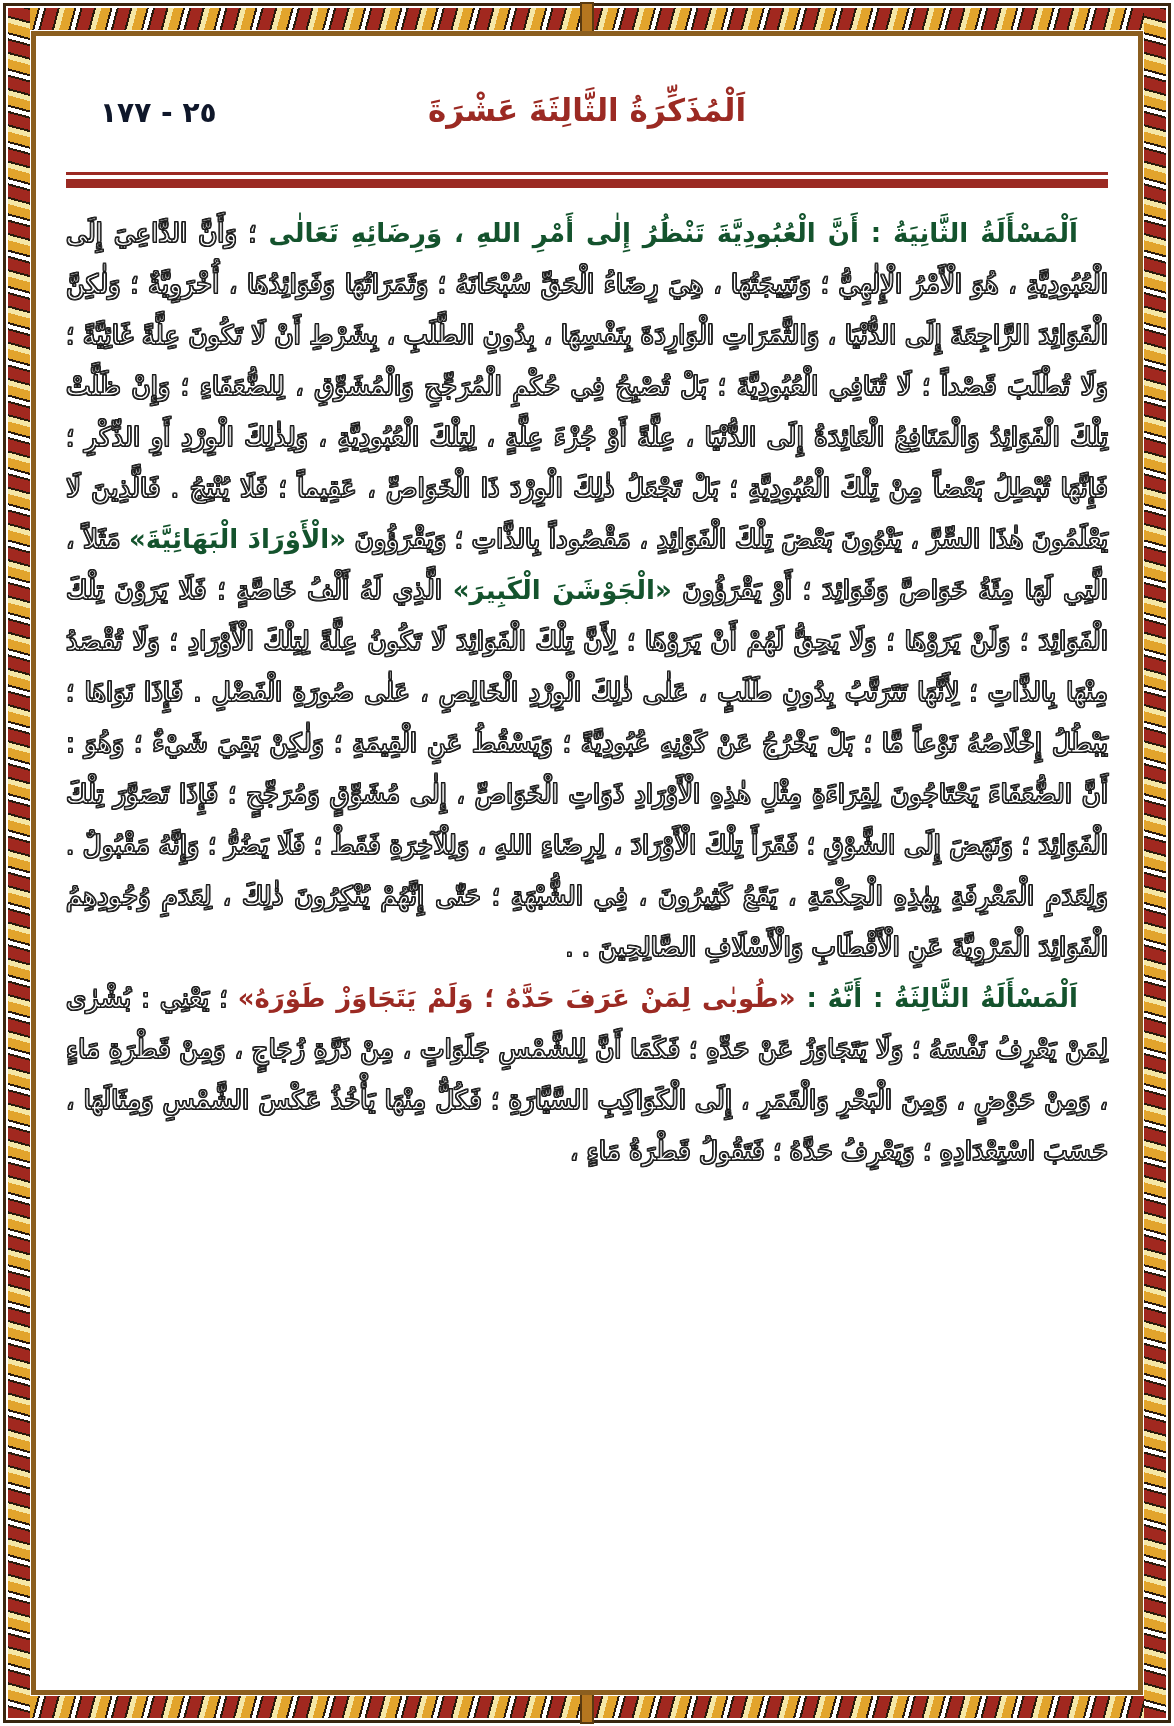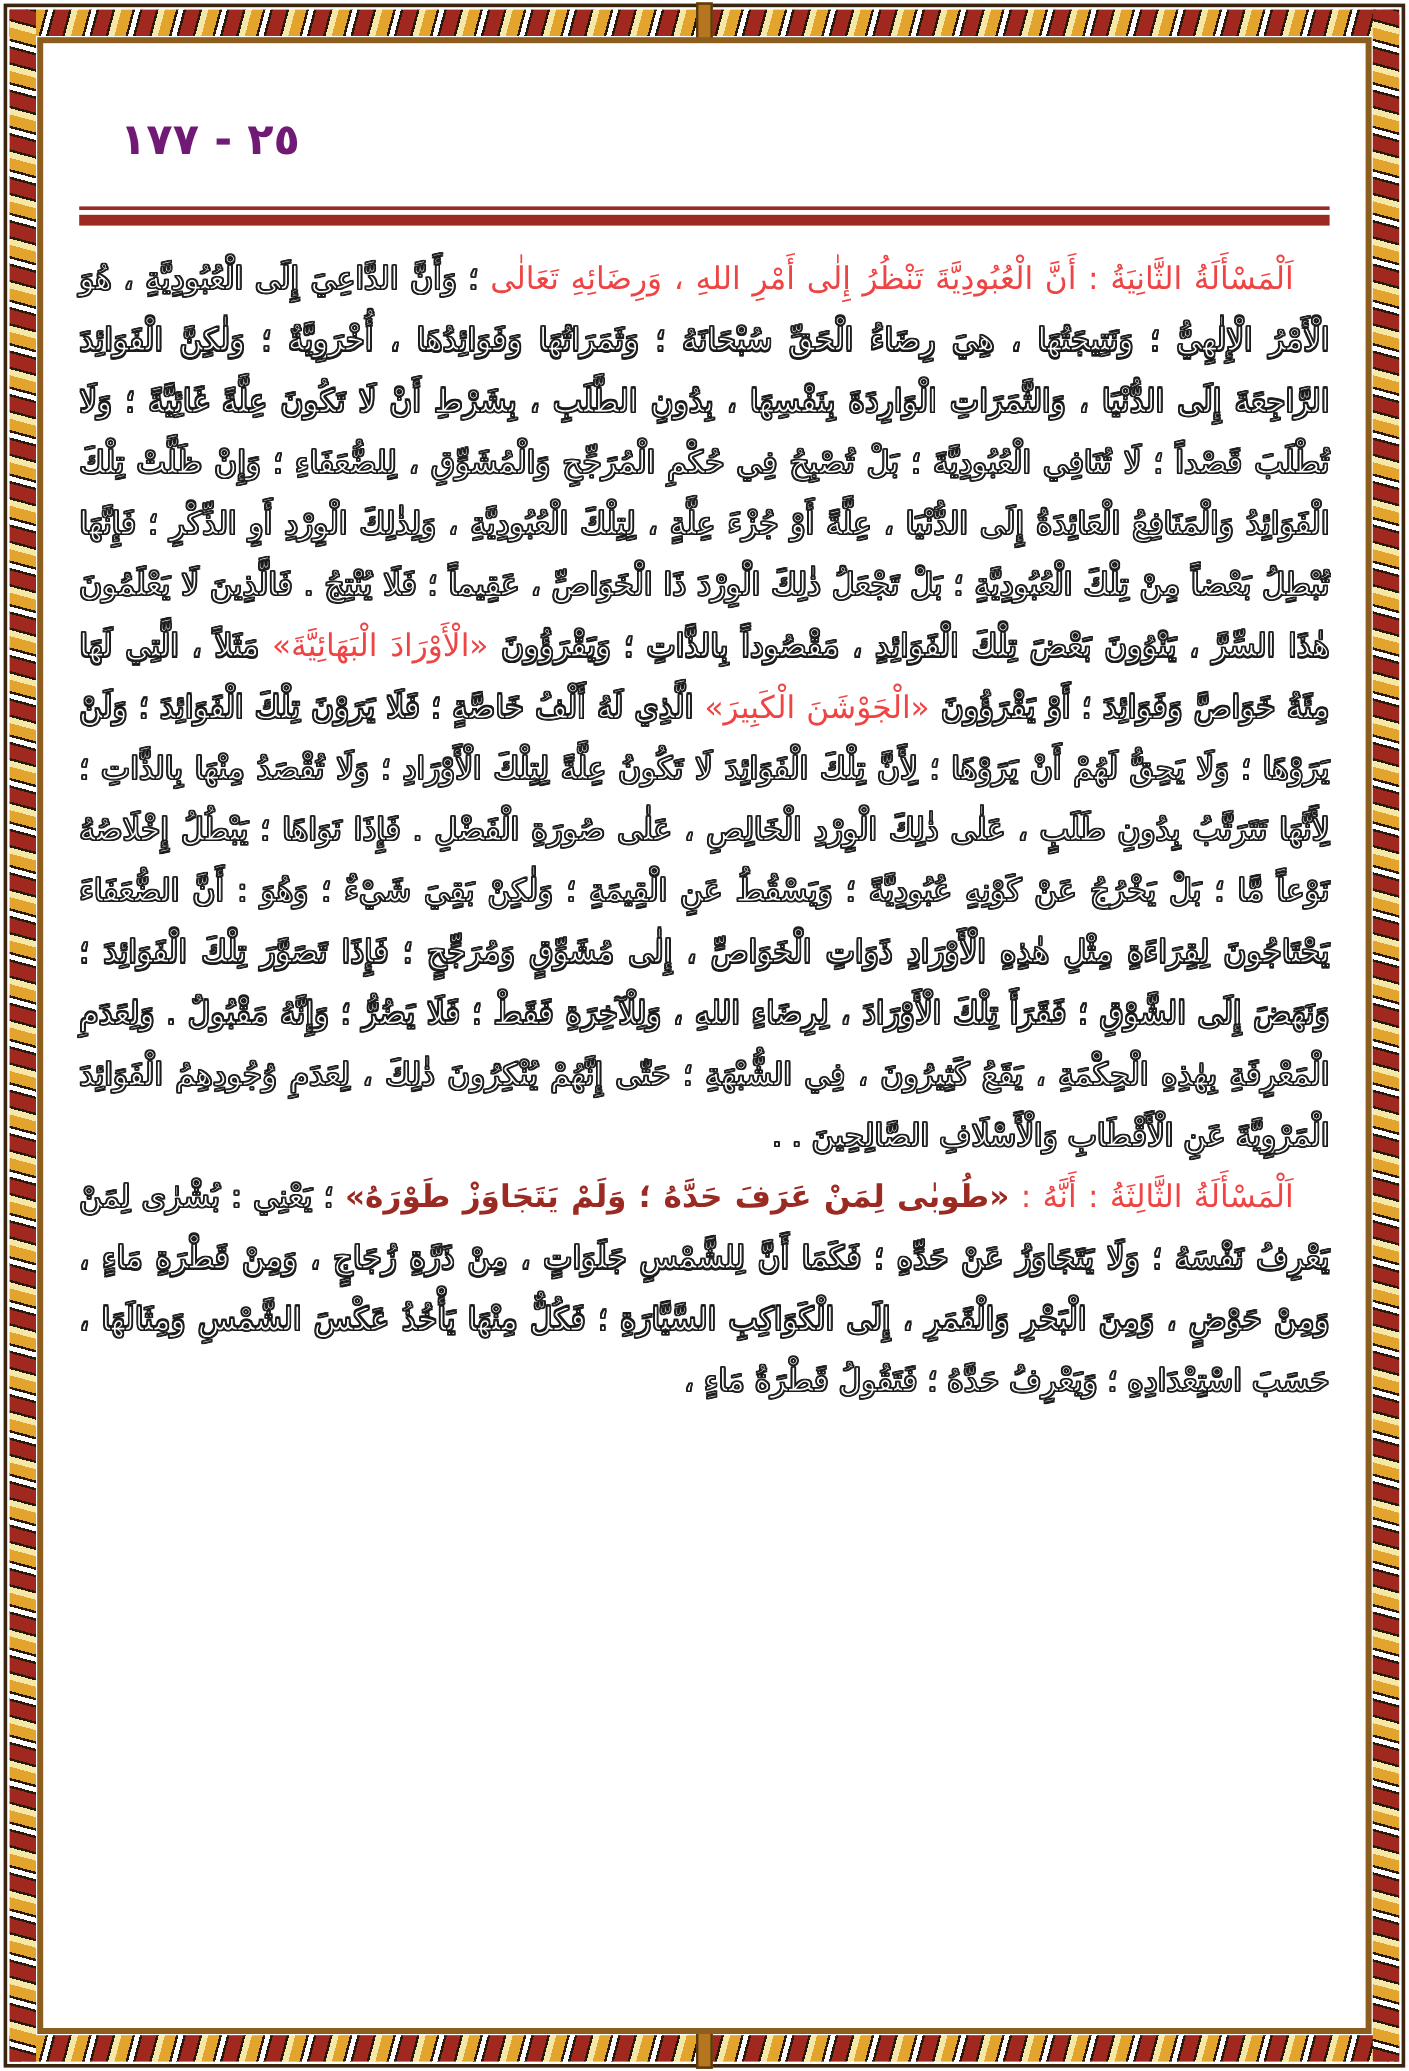"٢٥ - ١٧٧" .page-number { color: #701a75 -> #0f172a; font-size: 36px -> 28px }
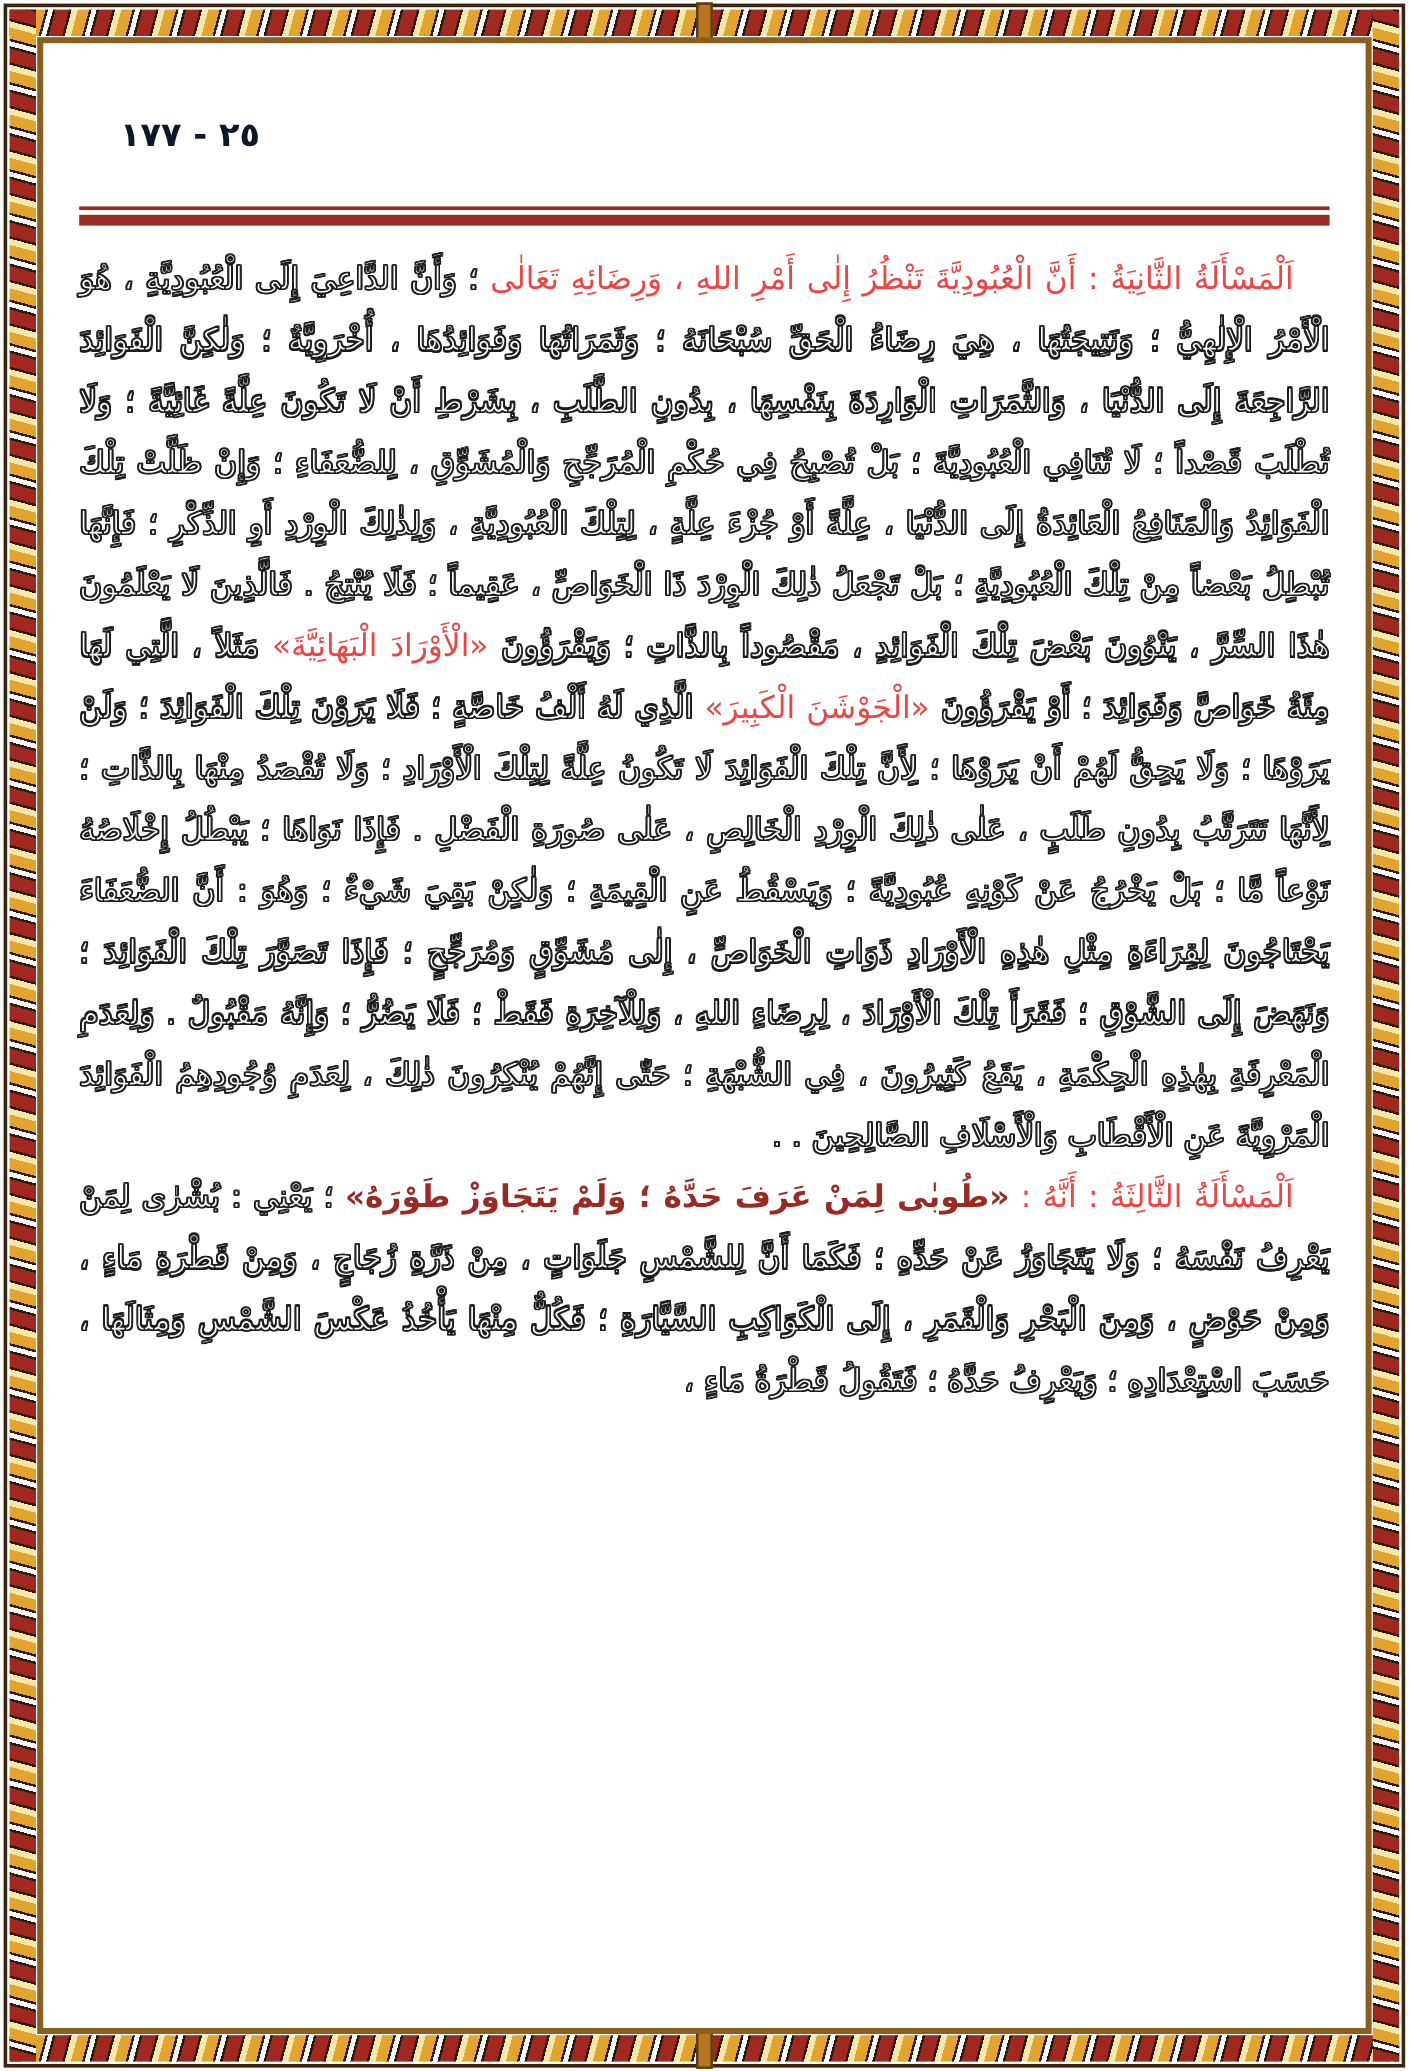"اَلْمُذَكِّرَةُ الثَّالِثَةَ عَشْرَةَ" div.page-title { html: none -> <div>اَلْمُذَكِّرَةُ الثَّالِثَةَ عَشْرَةَ</div> }
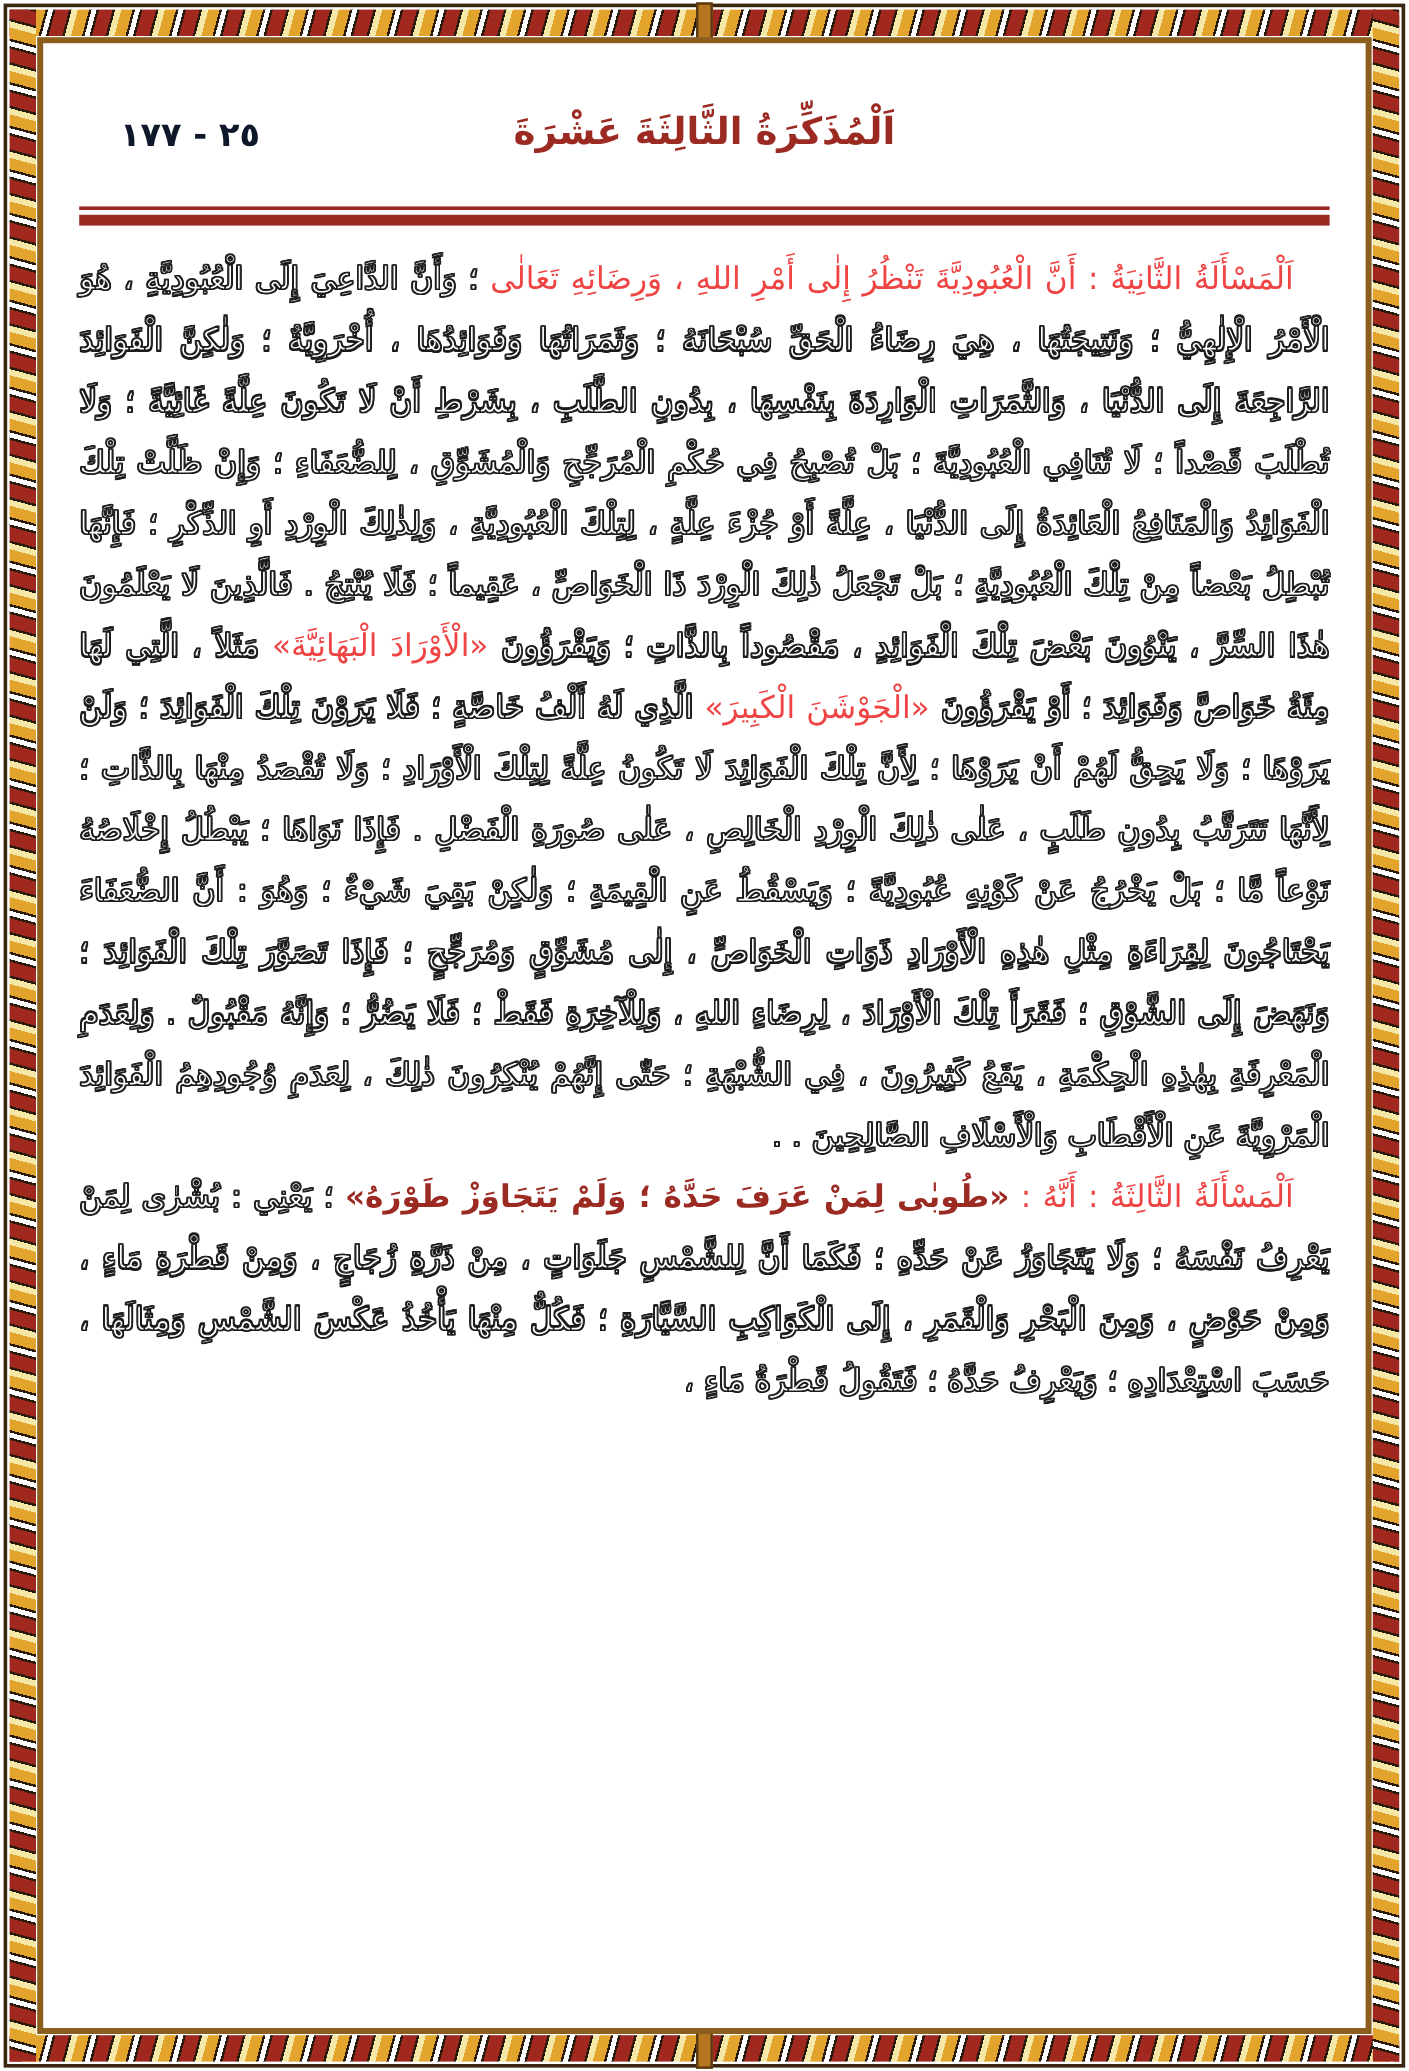"اَلْمَسْأَلَةُ الثَّانِيَةُ : أَنَّ" .seg-red { color: #ef4444 -> #14532d; font-weight: normal -> bold }
